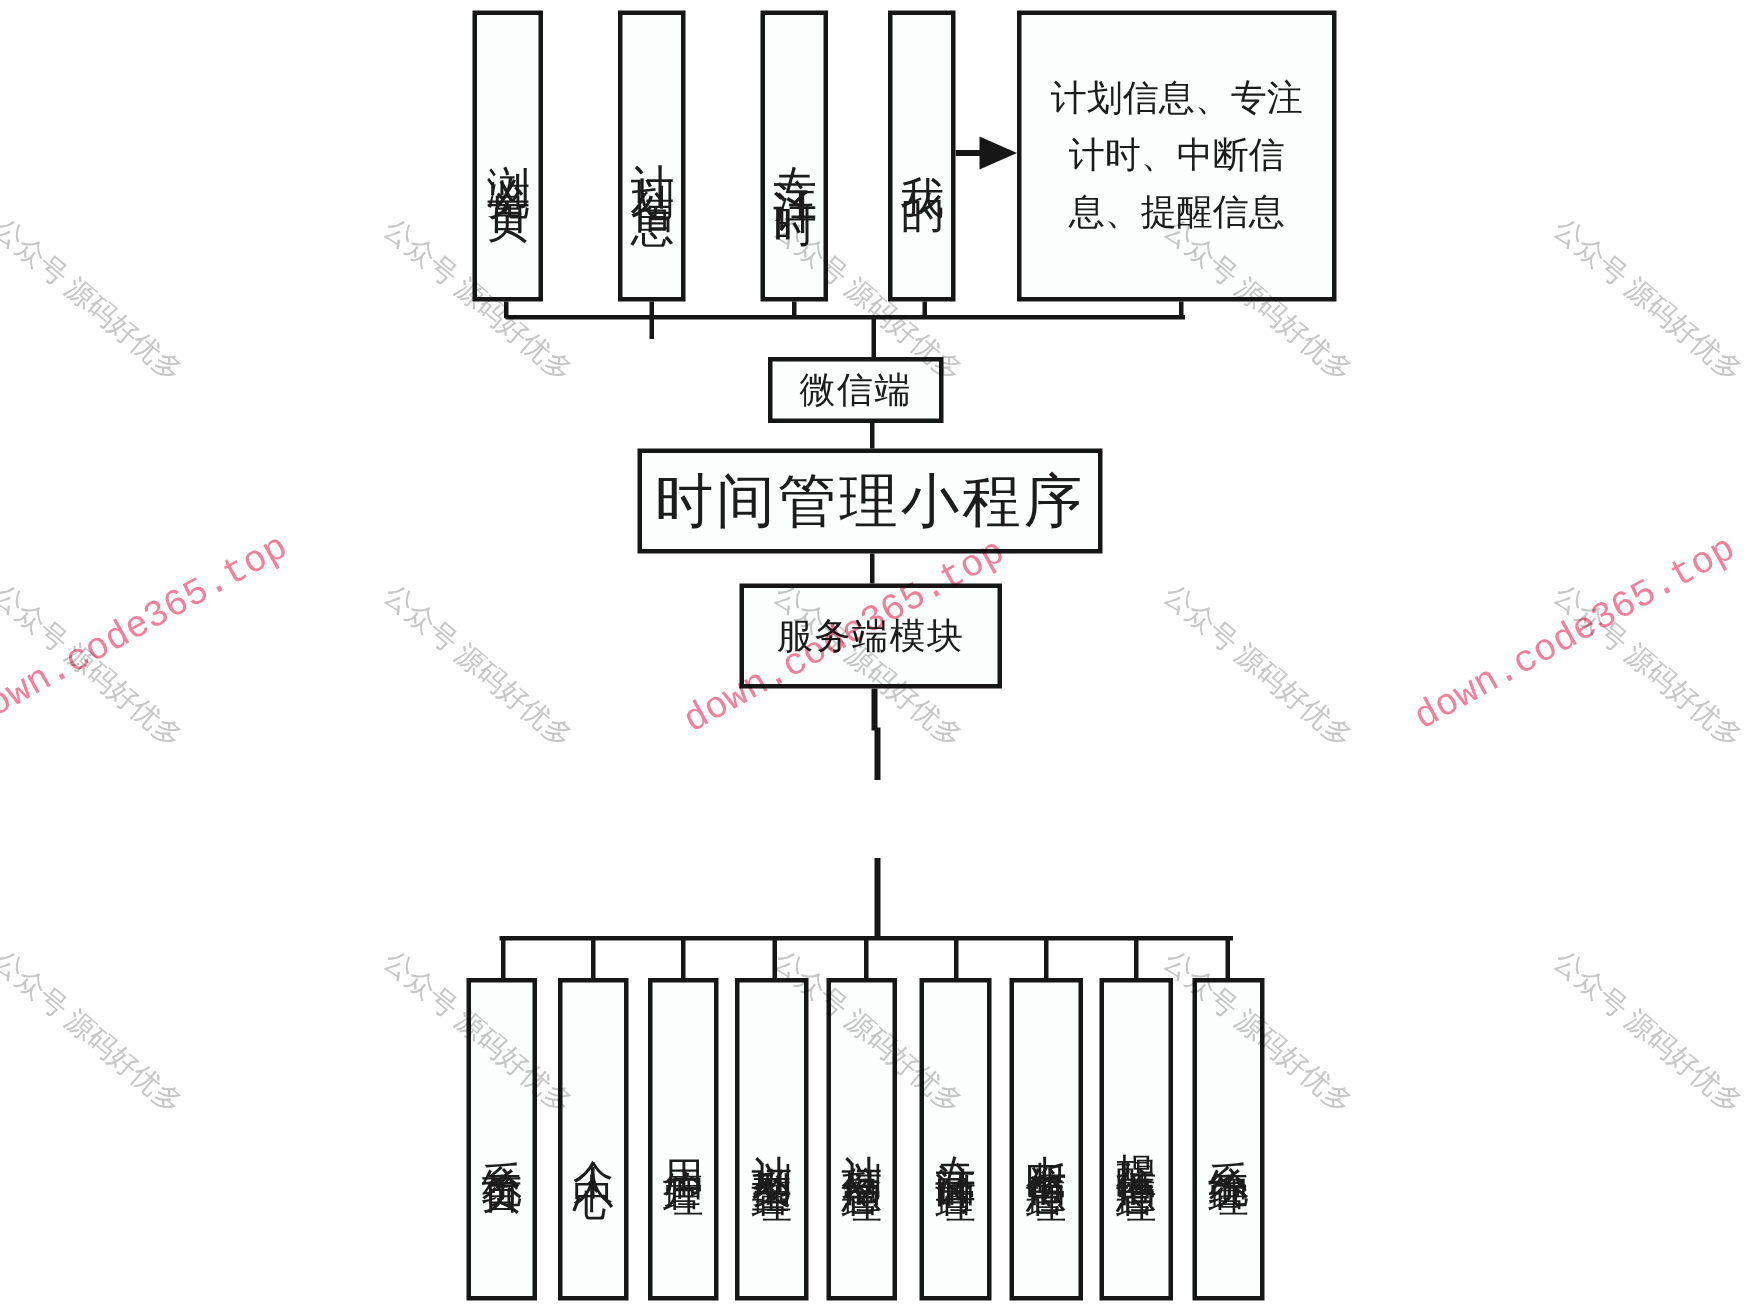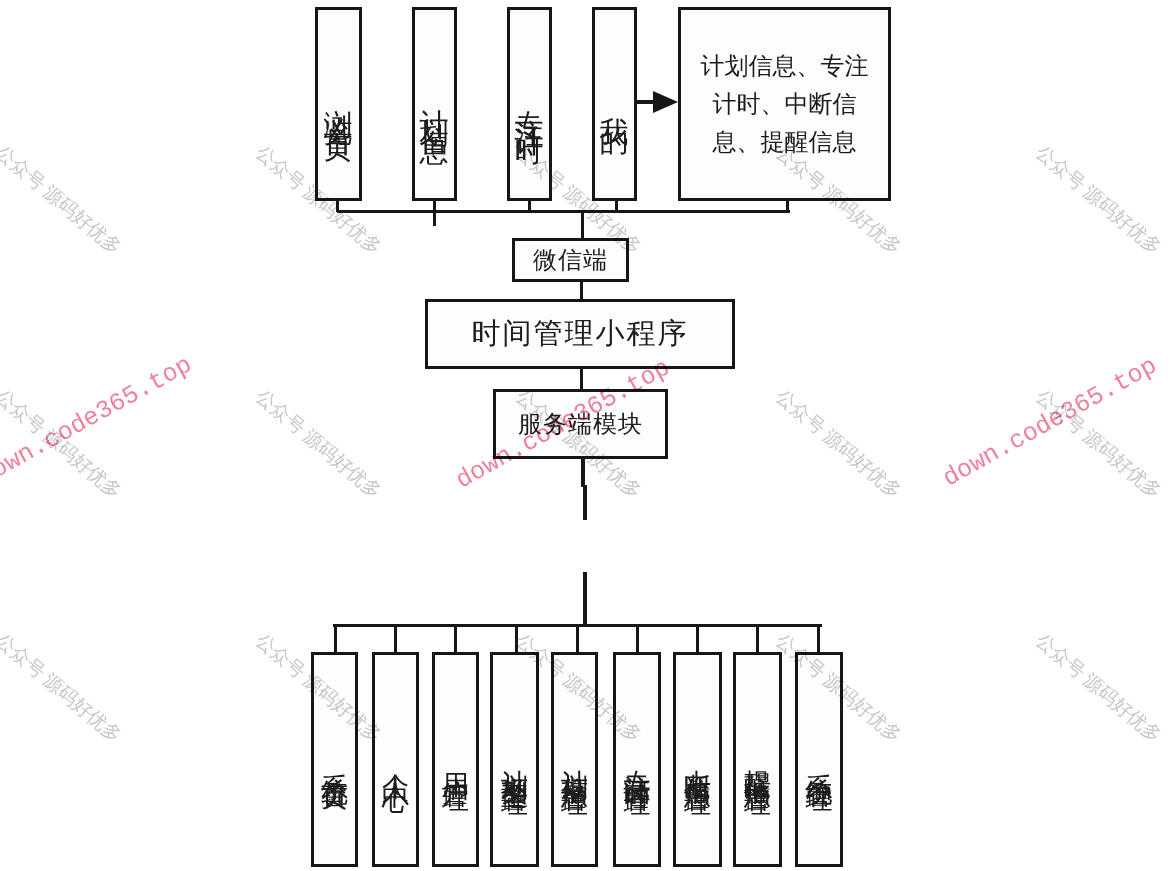"时间管理小程序" .h-big { font-size: 29px -> 39px }
